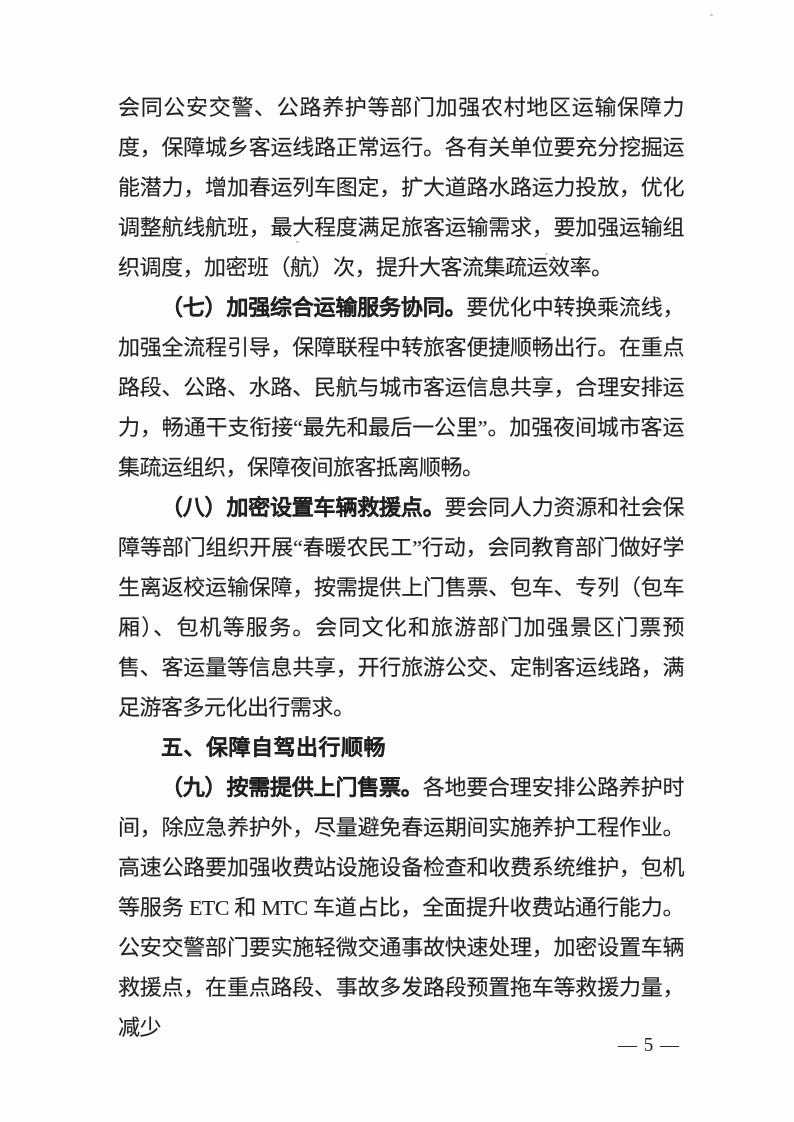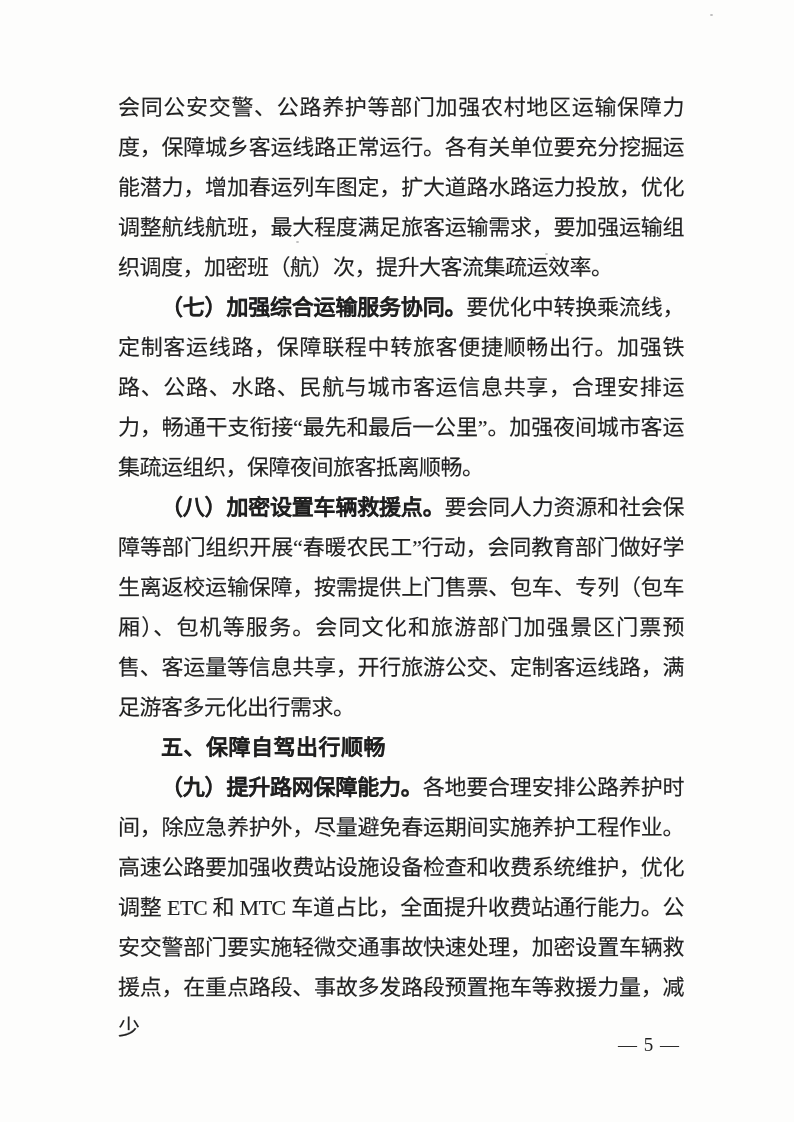"要优化中转换乘流线，定制客运线路，保障联程中转旅客便捷顺畅出行。加强铁路、公路、" span.body-text { text: 定制客运线路，保障联程中转旅客便捷顺畅出行。加强铁路 -> 加强全流程引导，保障联程中转旅客便捷顺畅出行。在重点路段 }
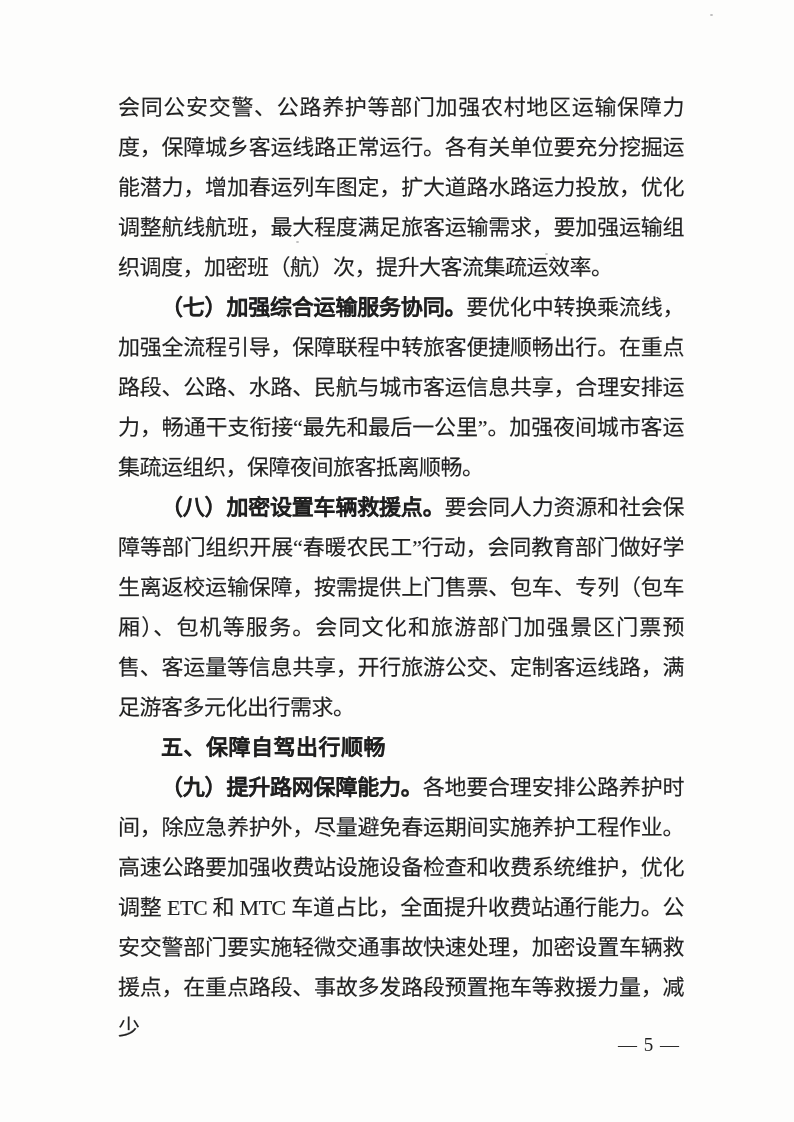"（九）提升路网保障能力。" span.lead { text: 提升路网保障能力 -> 按需提供上门售票 }
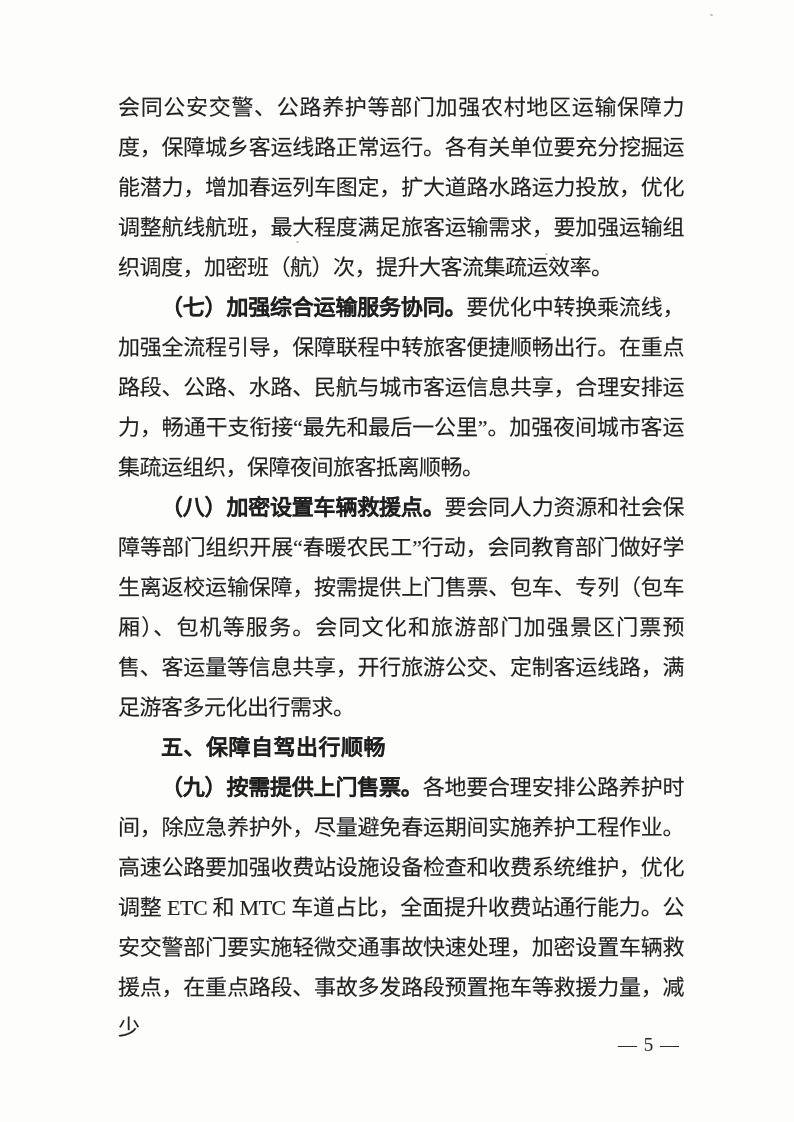"各地要合理安排公路养护时间，除应急养护外，尽量避免春运期间实施养护工程作业。高速" span.body-text { text: 优化调整 -> 包机等服务 }
